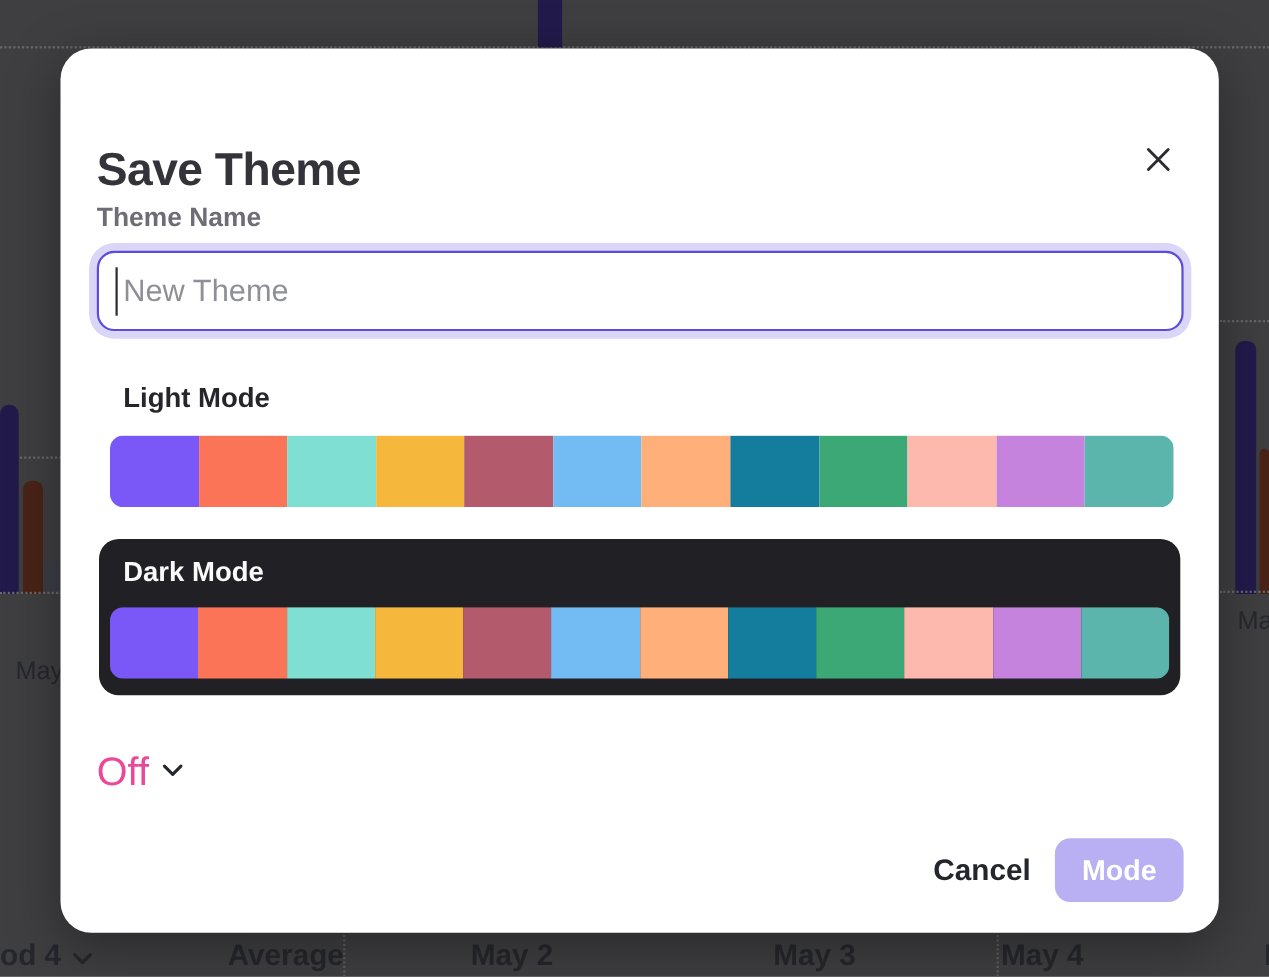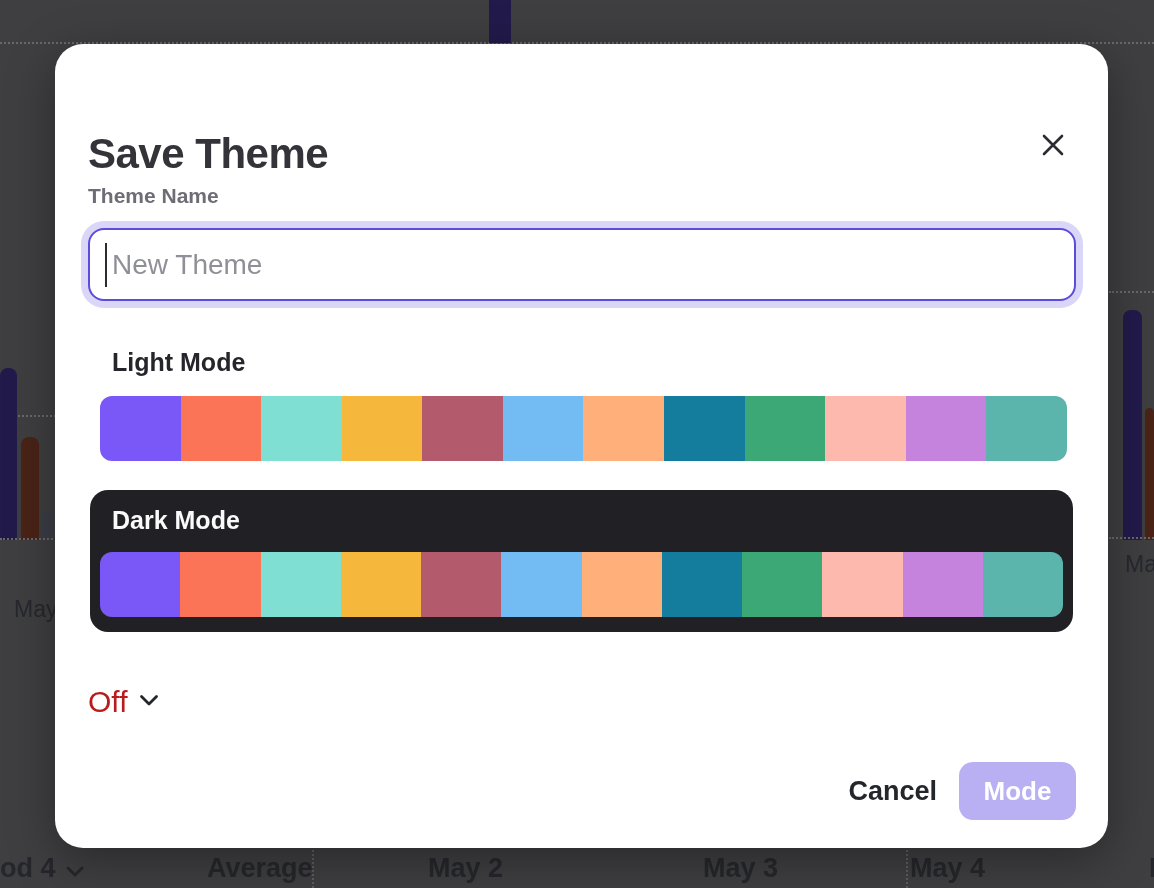"Theme Name" .field-label { font-size: 21px -> 24px }
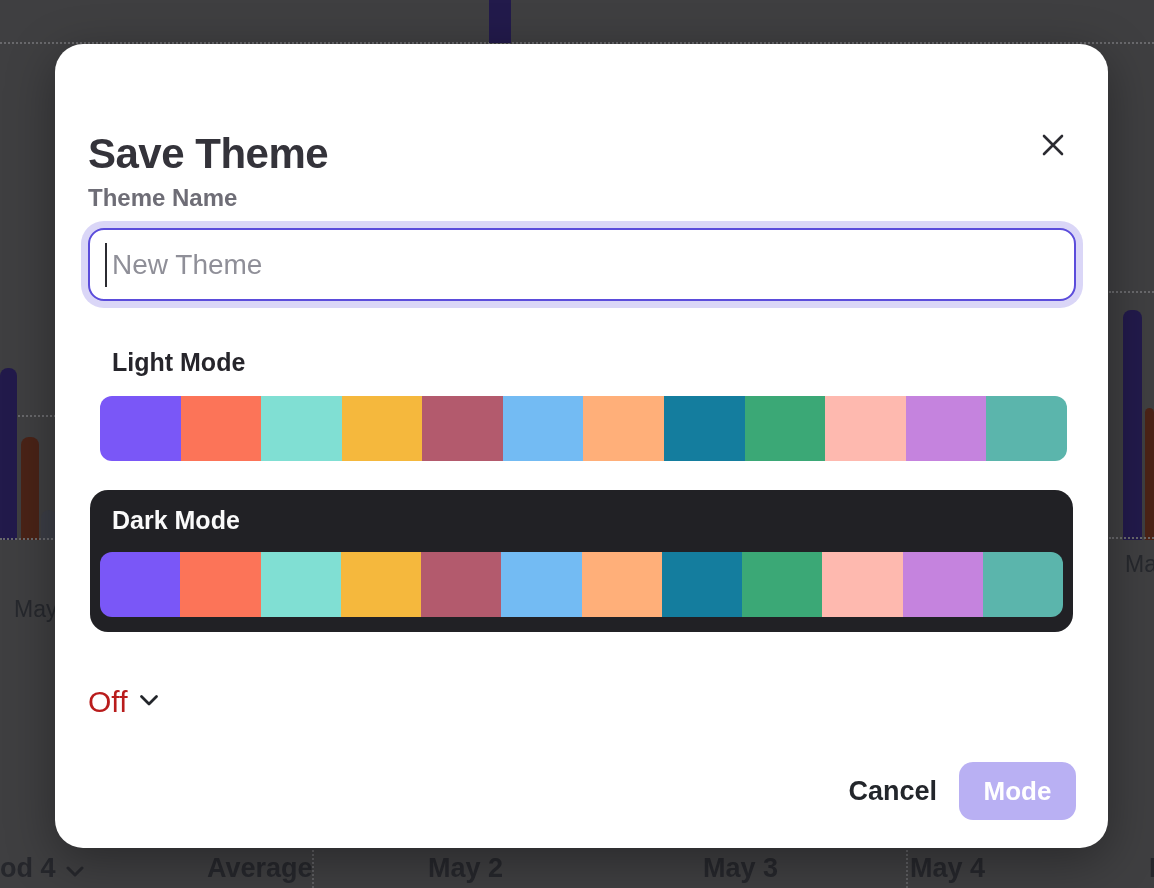"Off" .access-value { color: #b91c1c -> #ec4899; font-size: 30px -> 36px }
